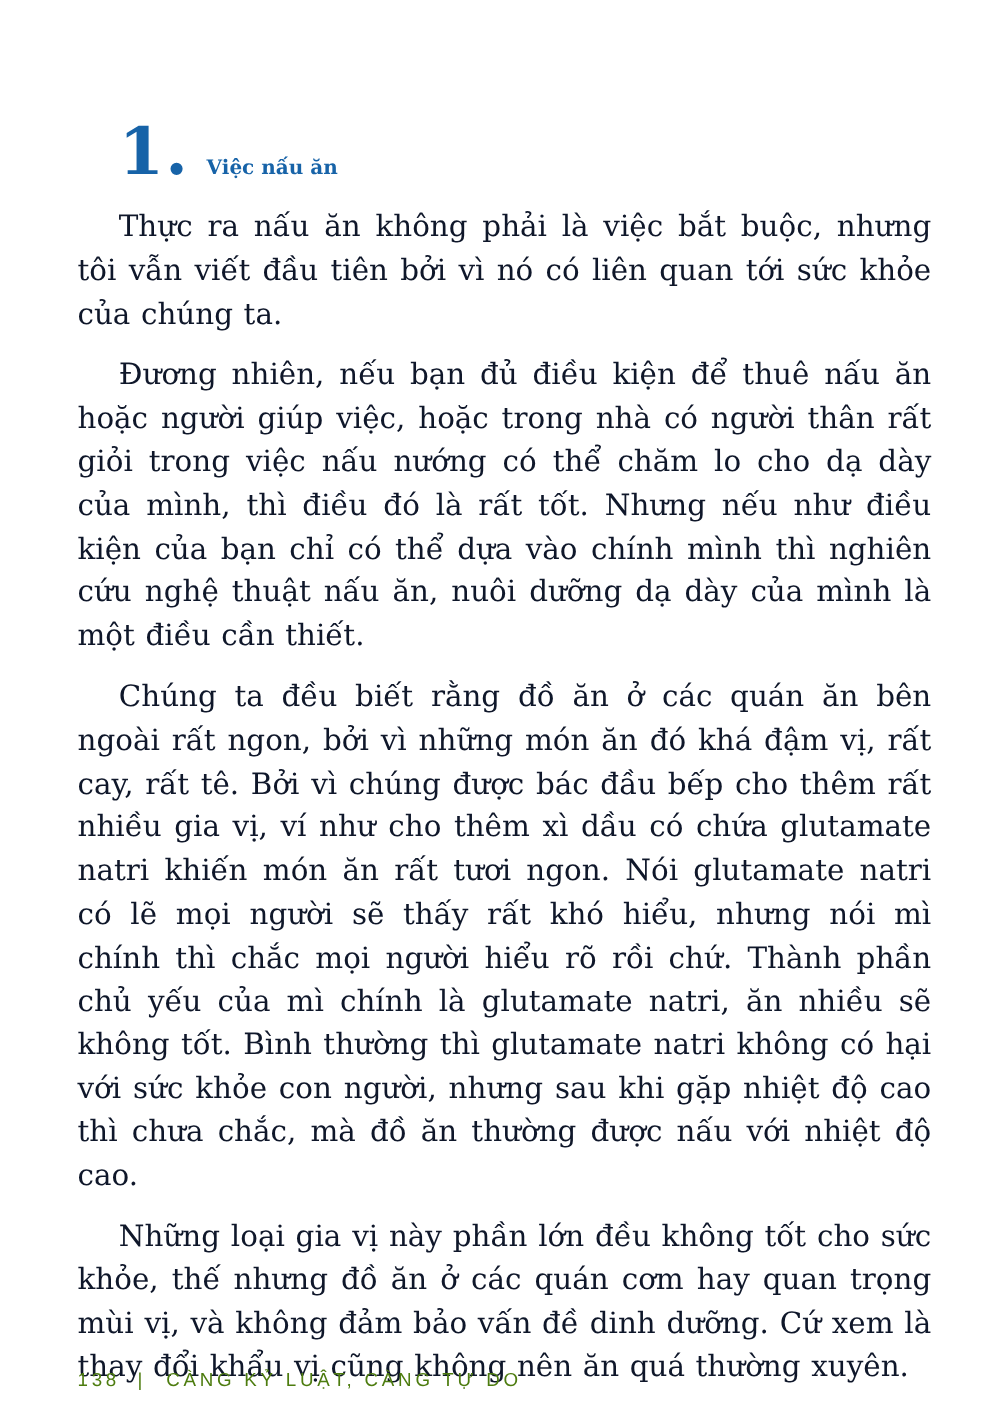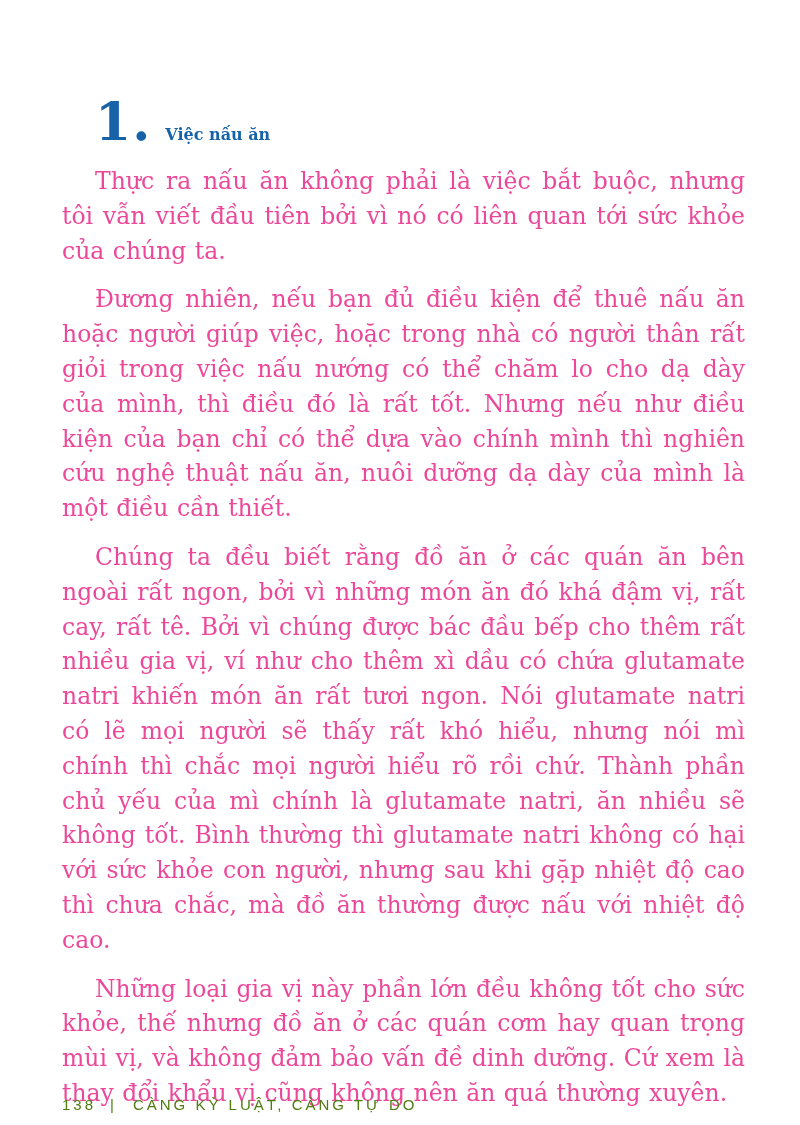"Thực ra nấu ăn không" .body-text p { color: #ec4899 -> #0f172a }
